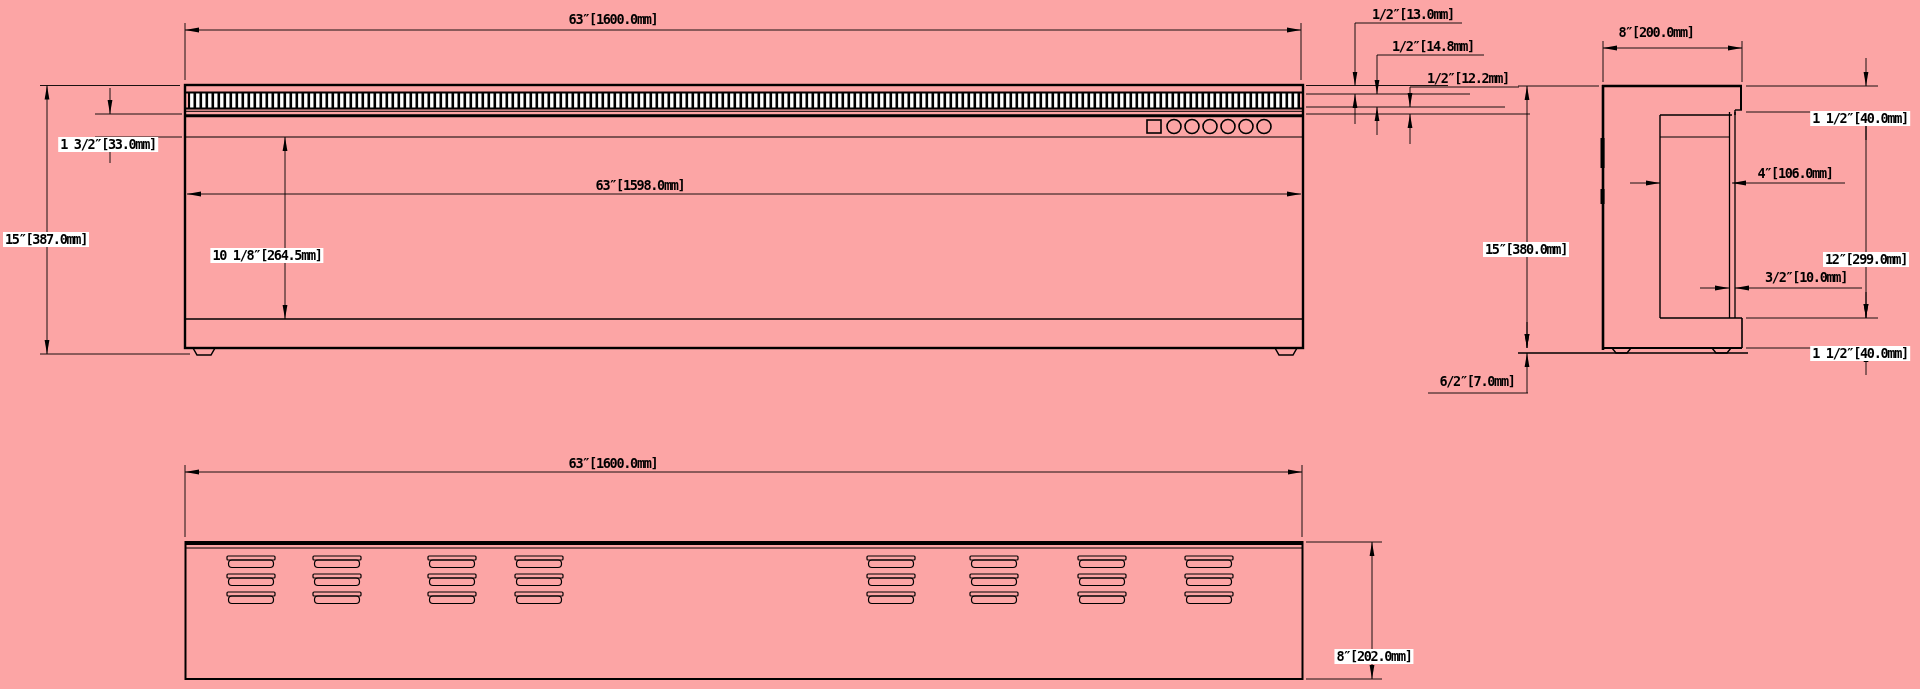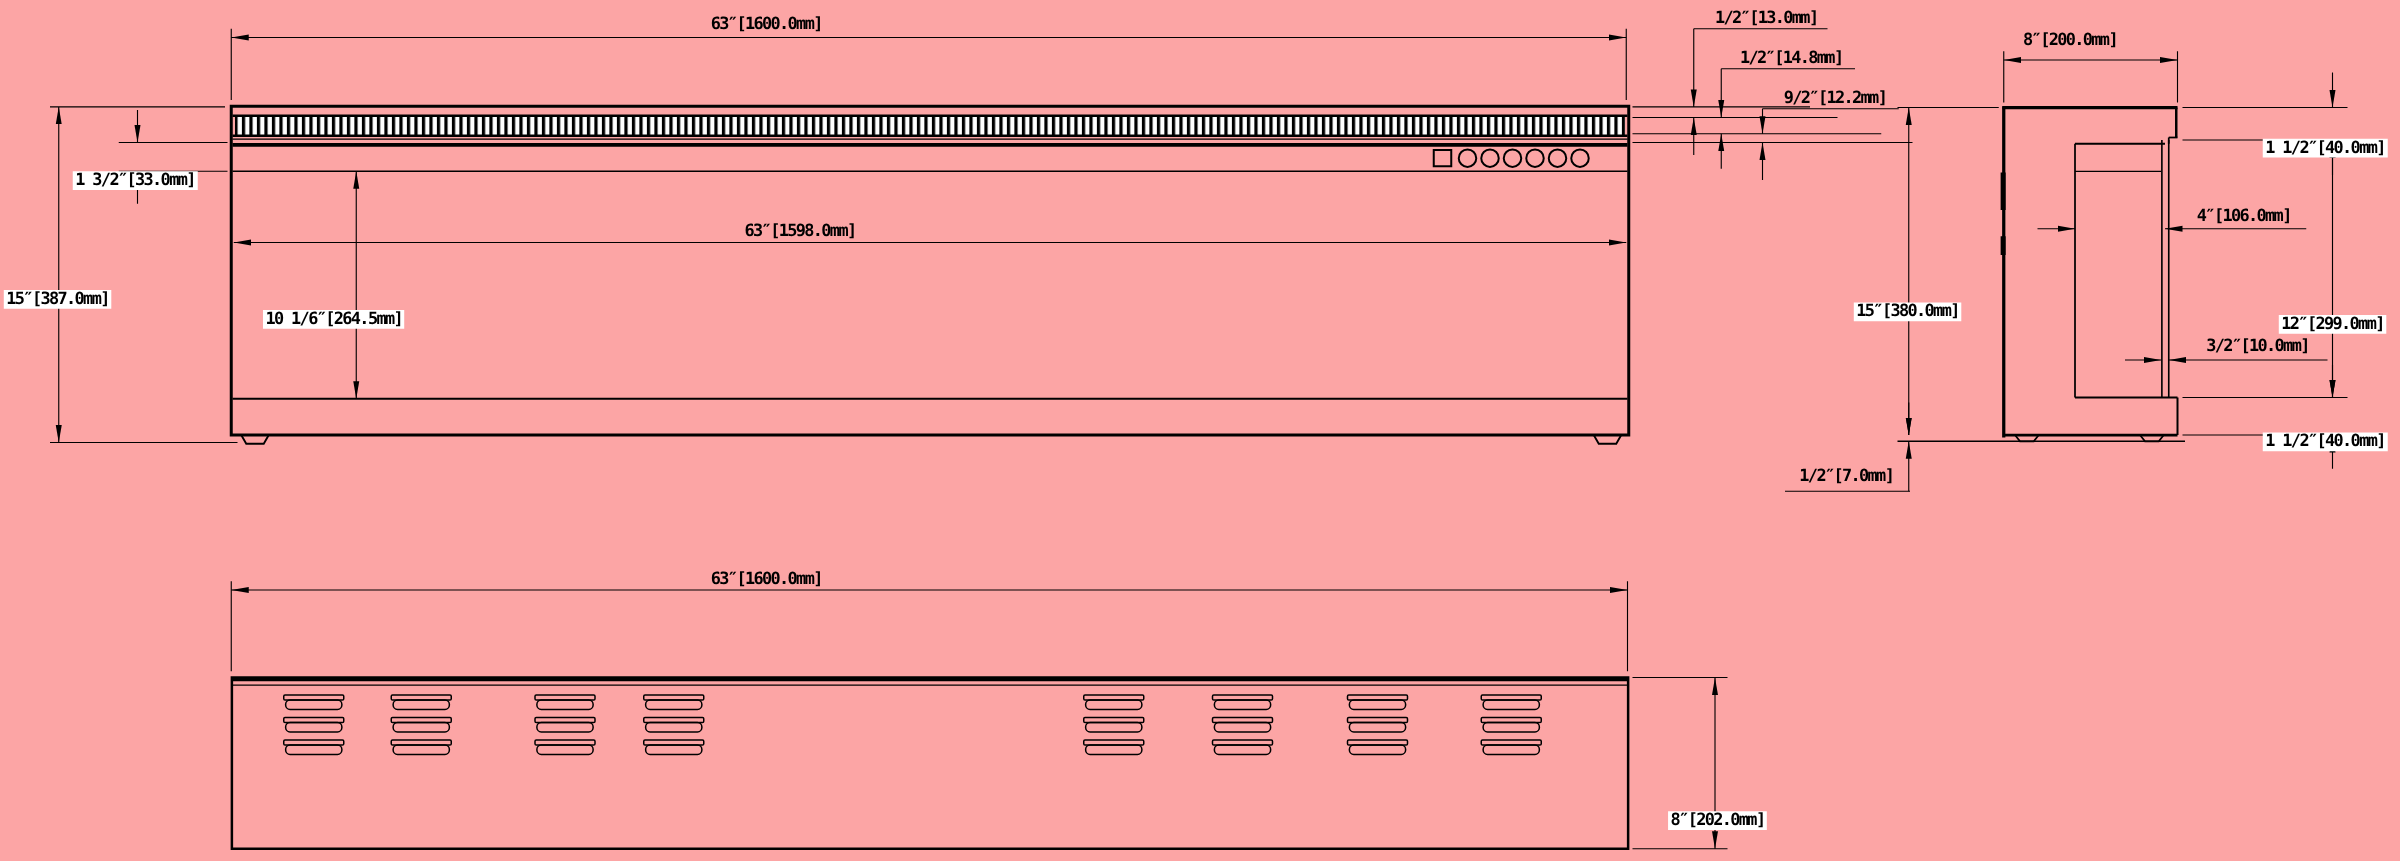"9/2″[12.2mm]" div.lbl { text: 9/2 -> 1/2 }
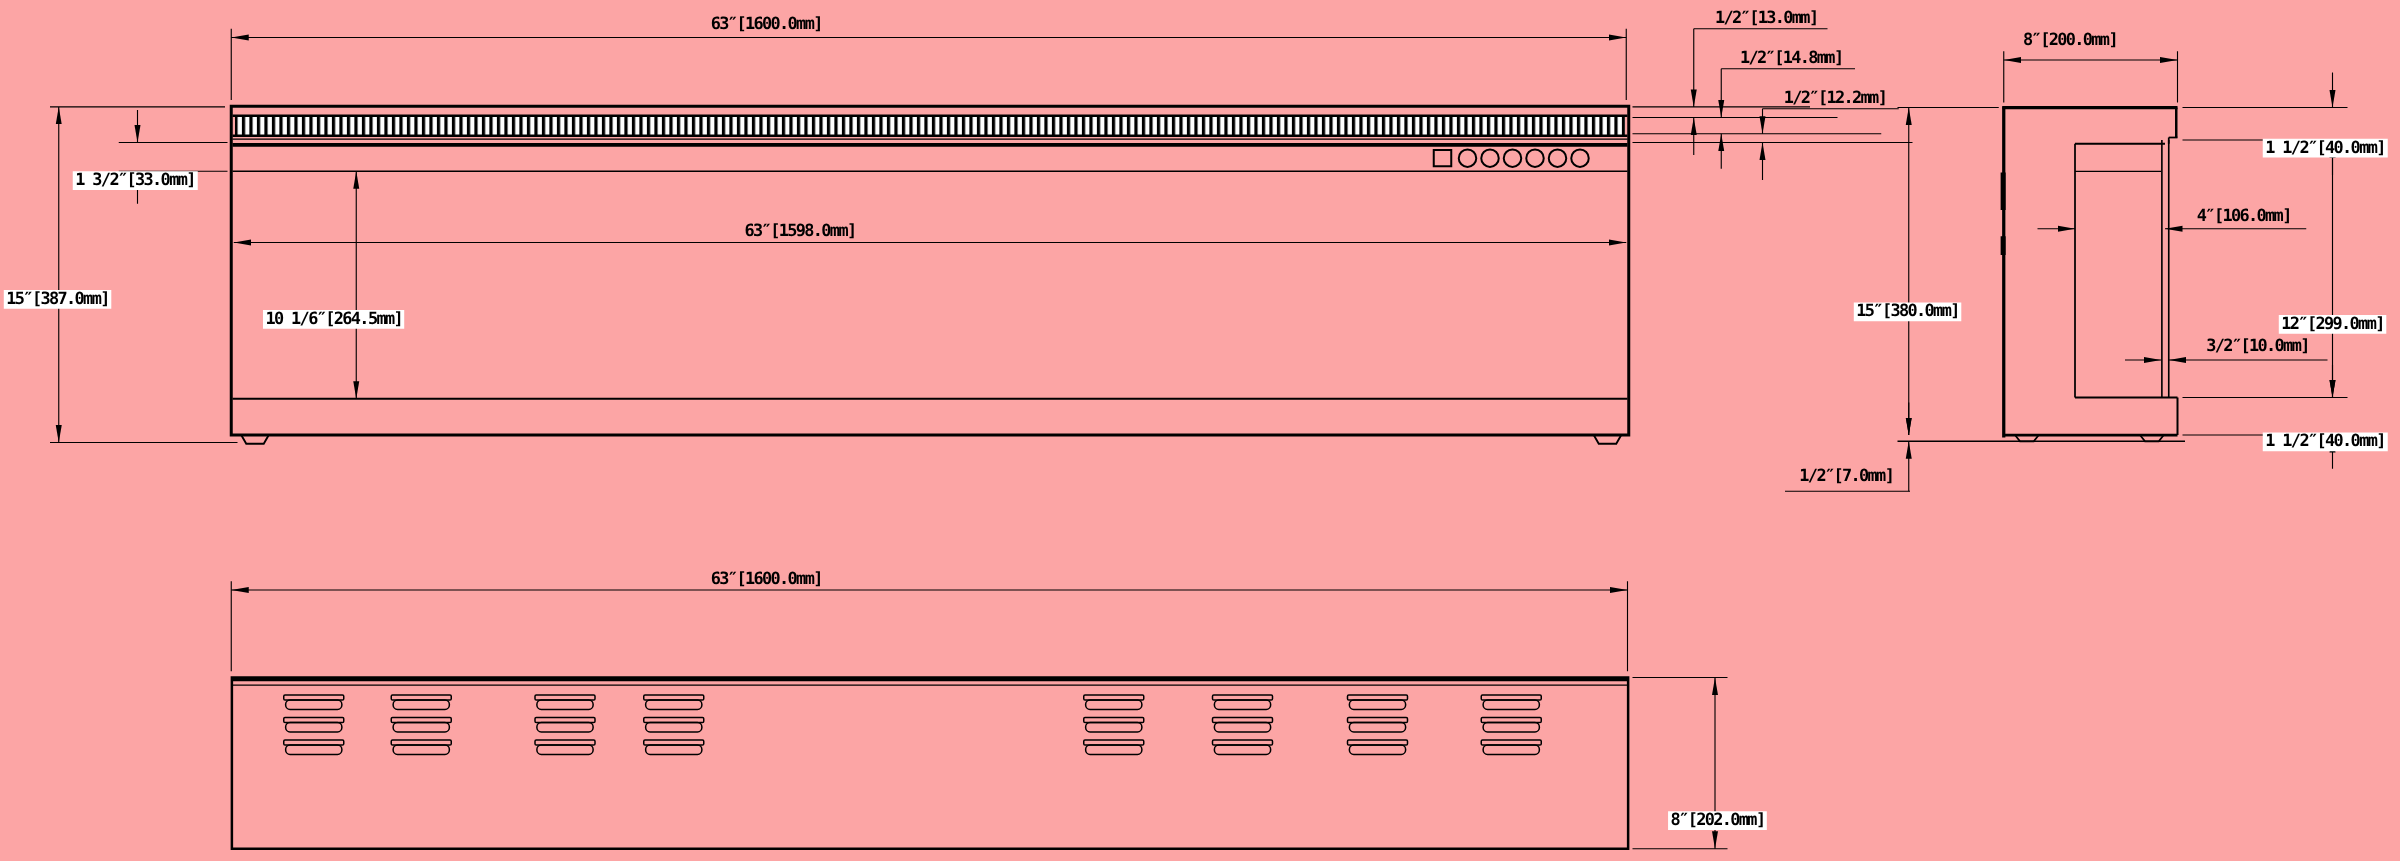"10 1/6″[264.5mm]" div.lbl { text: 1/6 -> 1/8 }
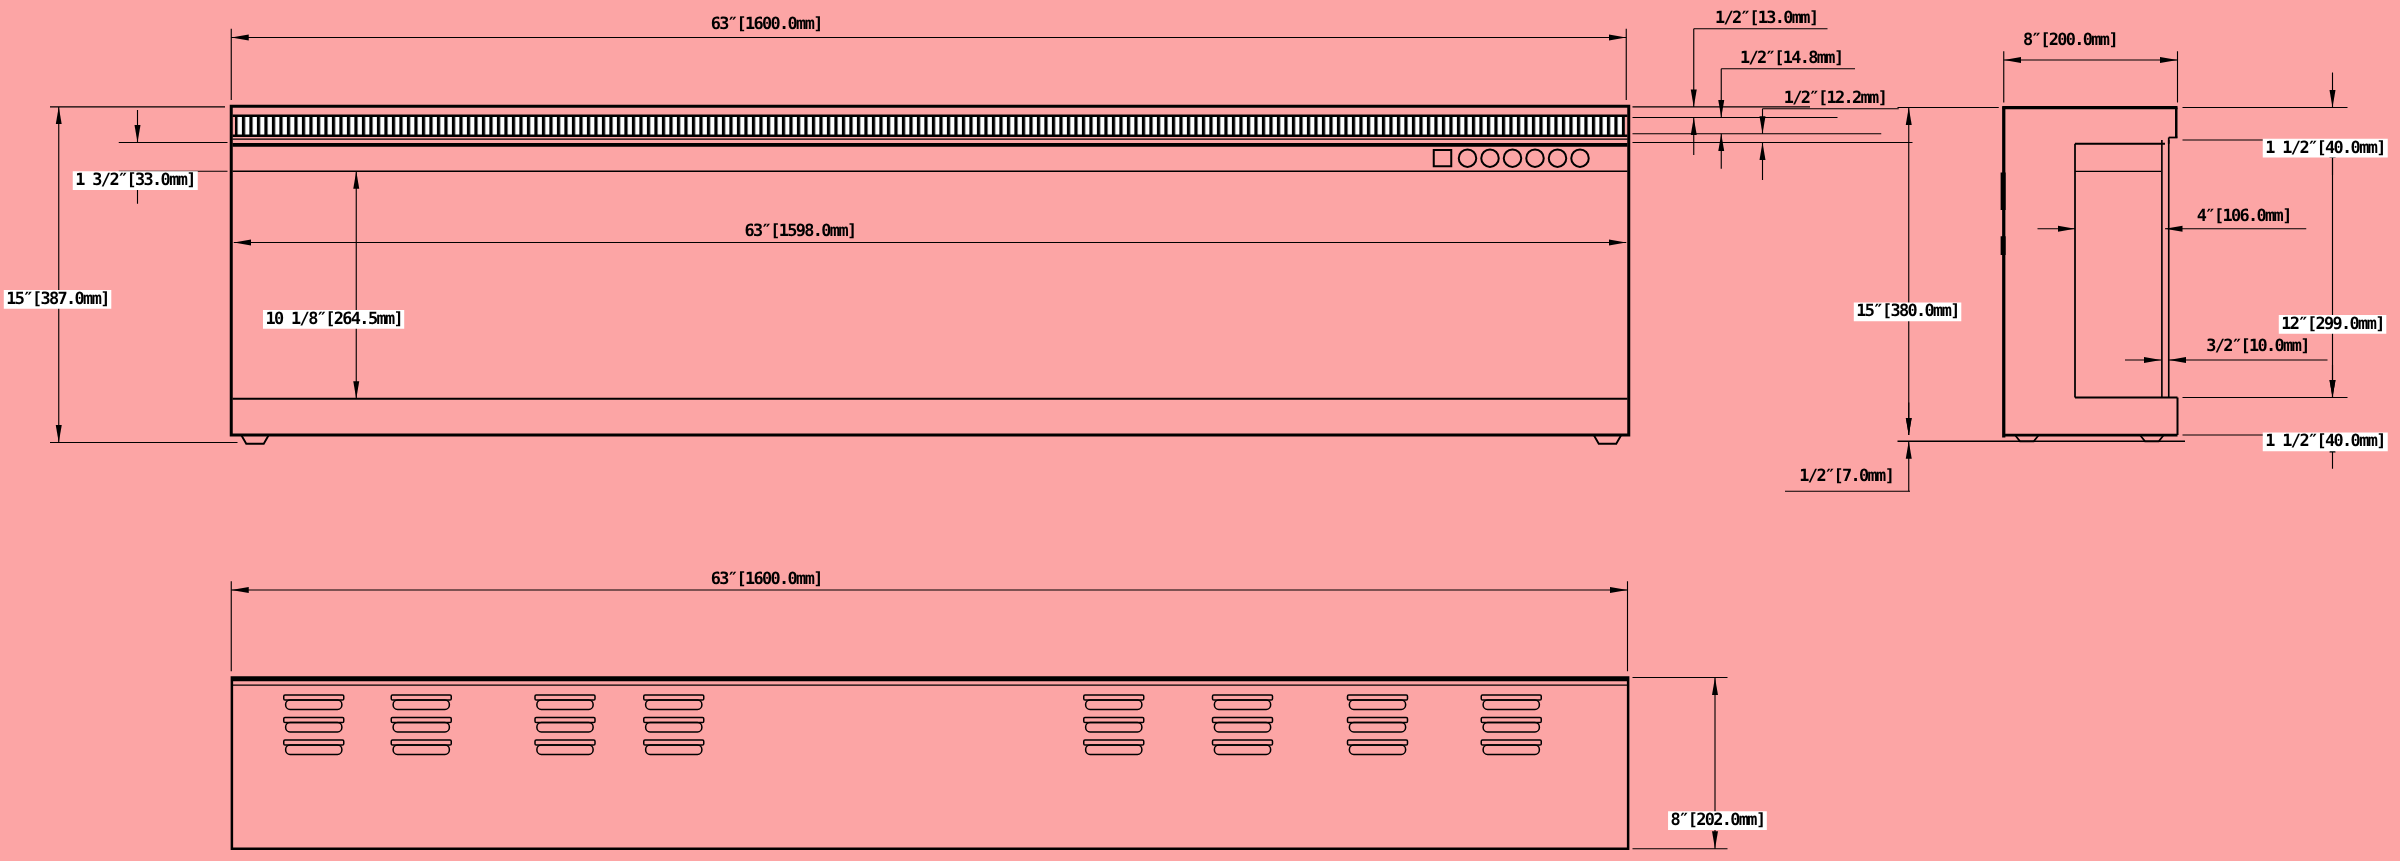"1/2″[7.0mm]" div.lbl { text: 1/2 -> 6/2 }
